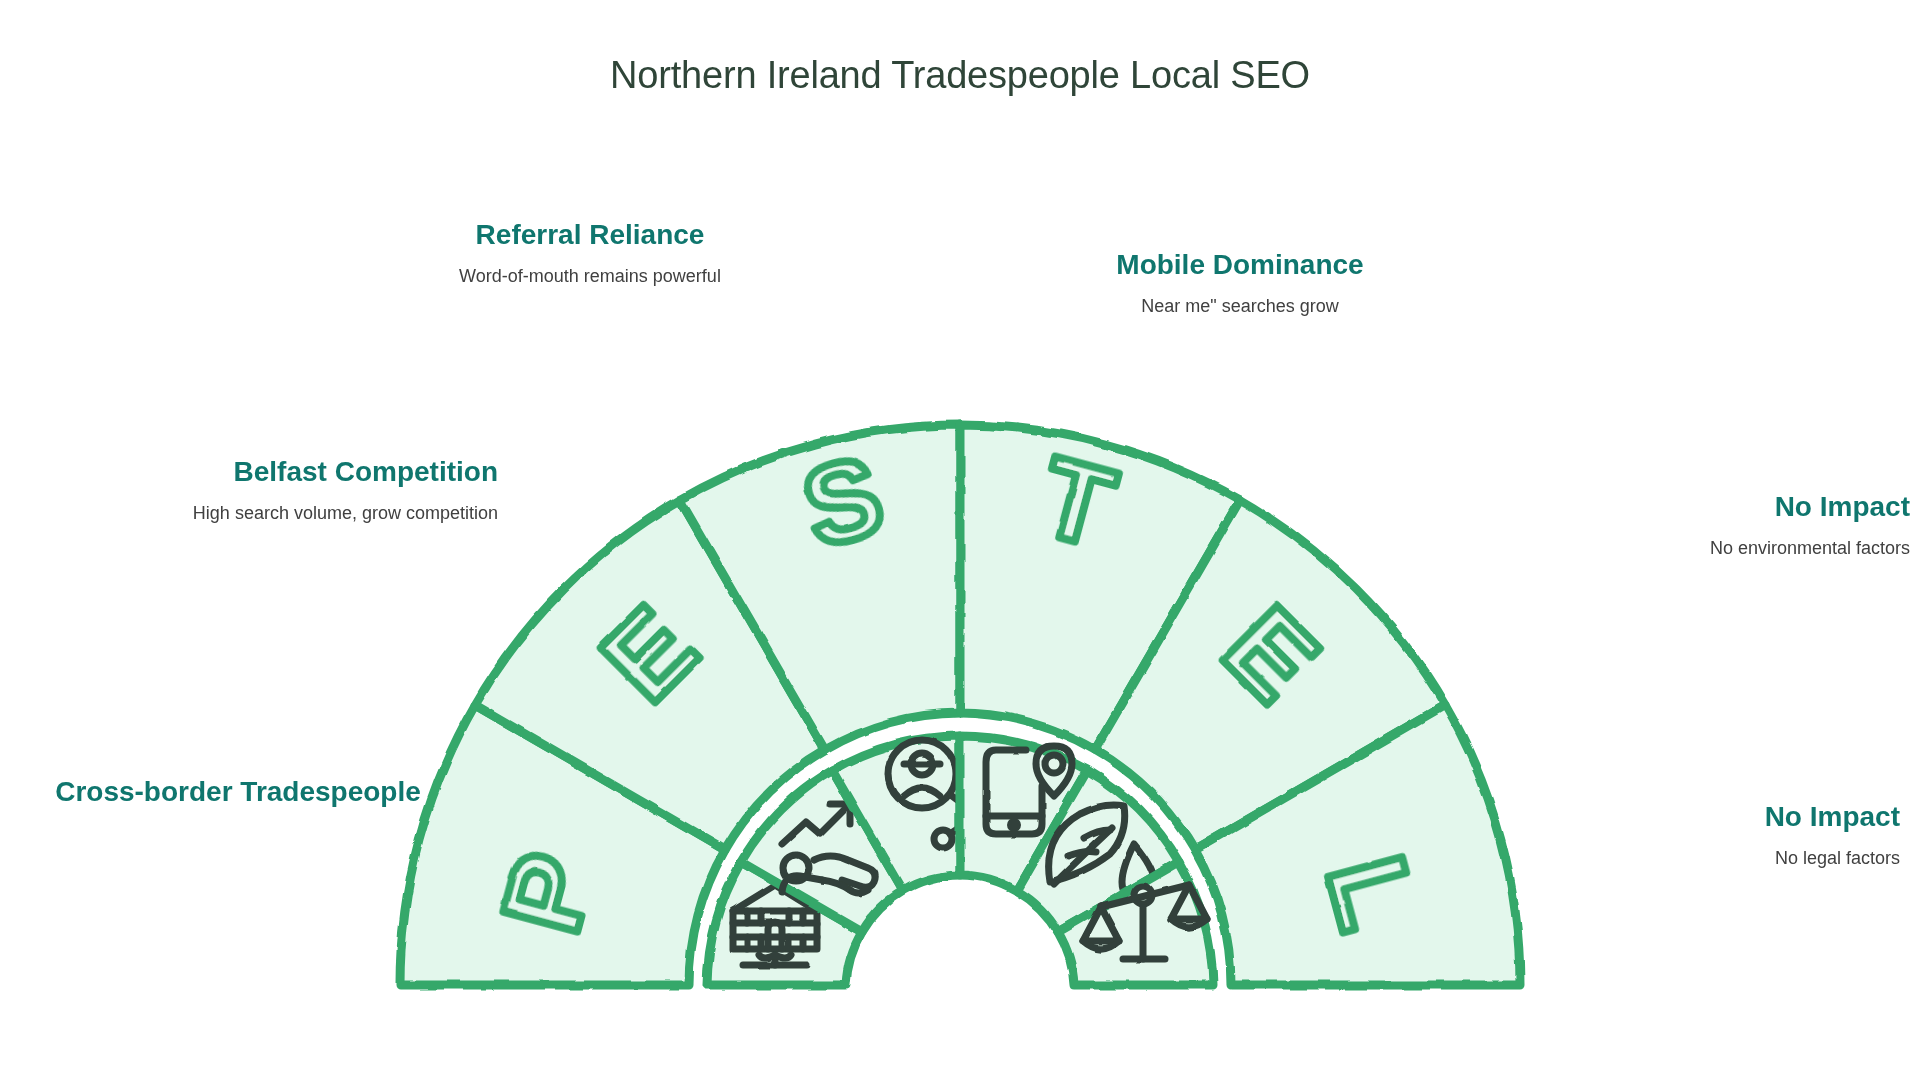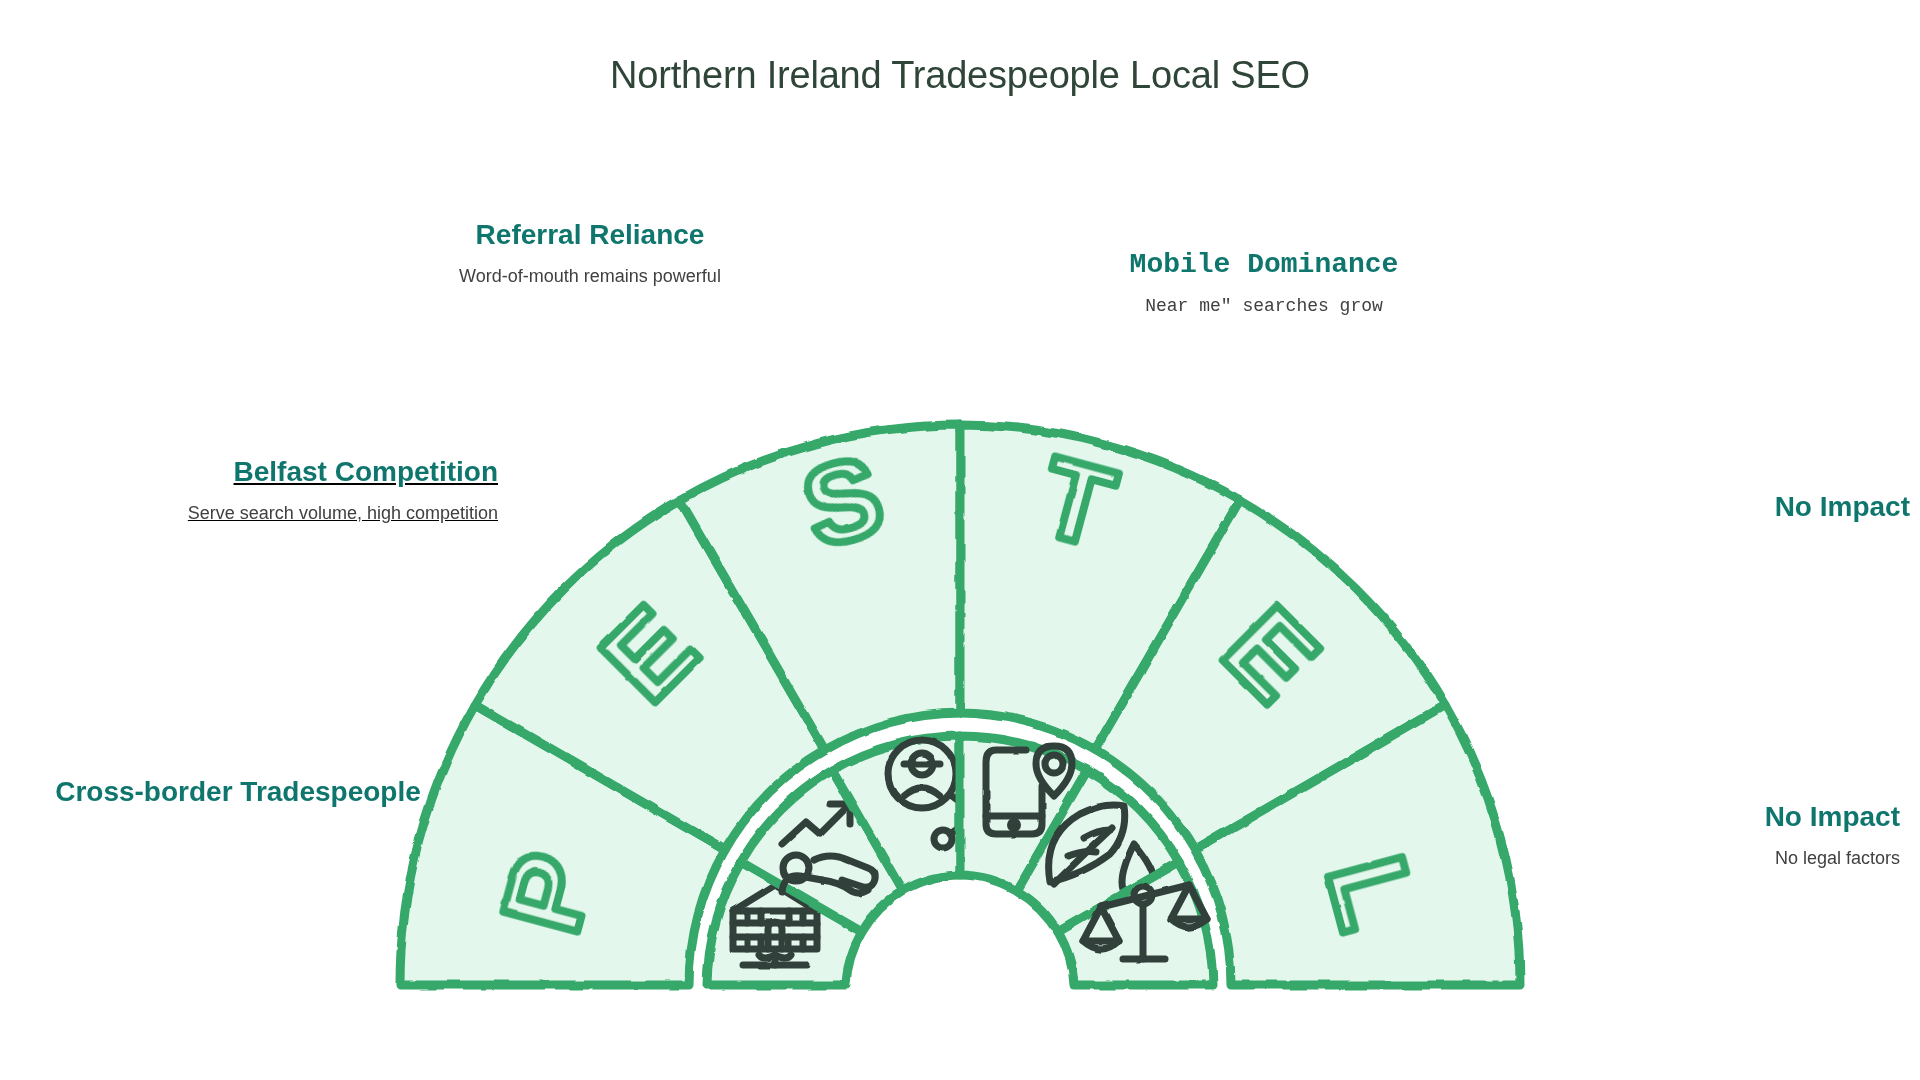"Mobile Dominance" #lb-mobile { font-family: Liberation Mono, monospace -> none; left: 1064px -> 1040px }
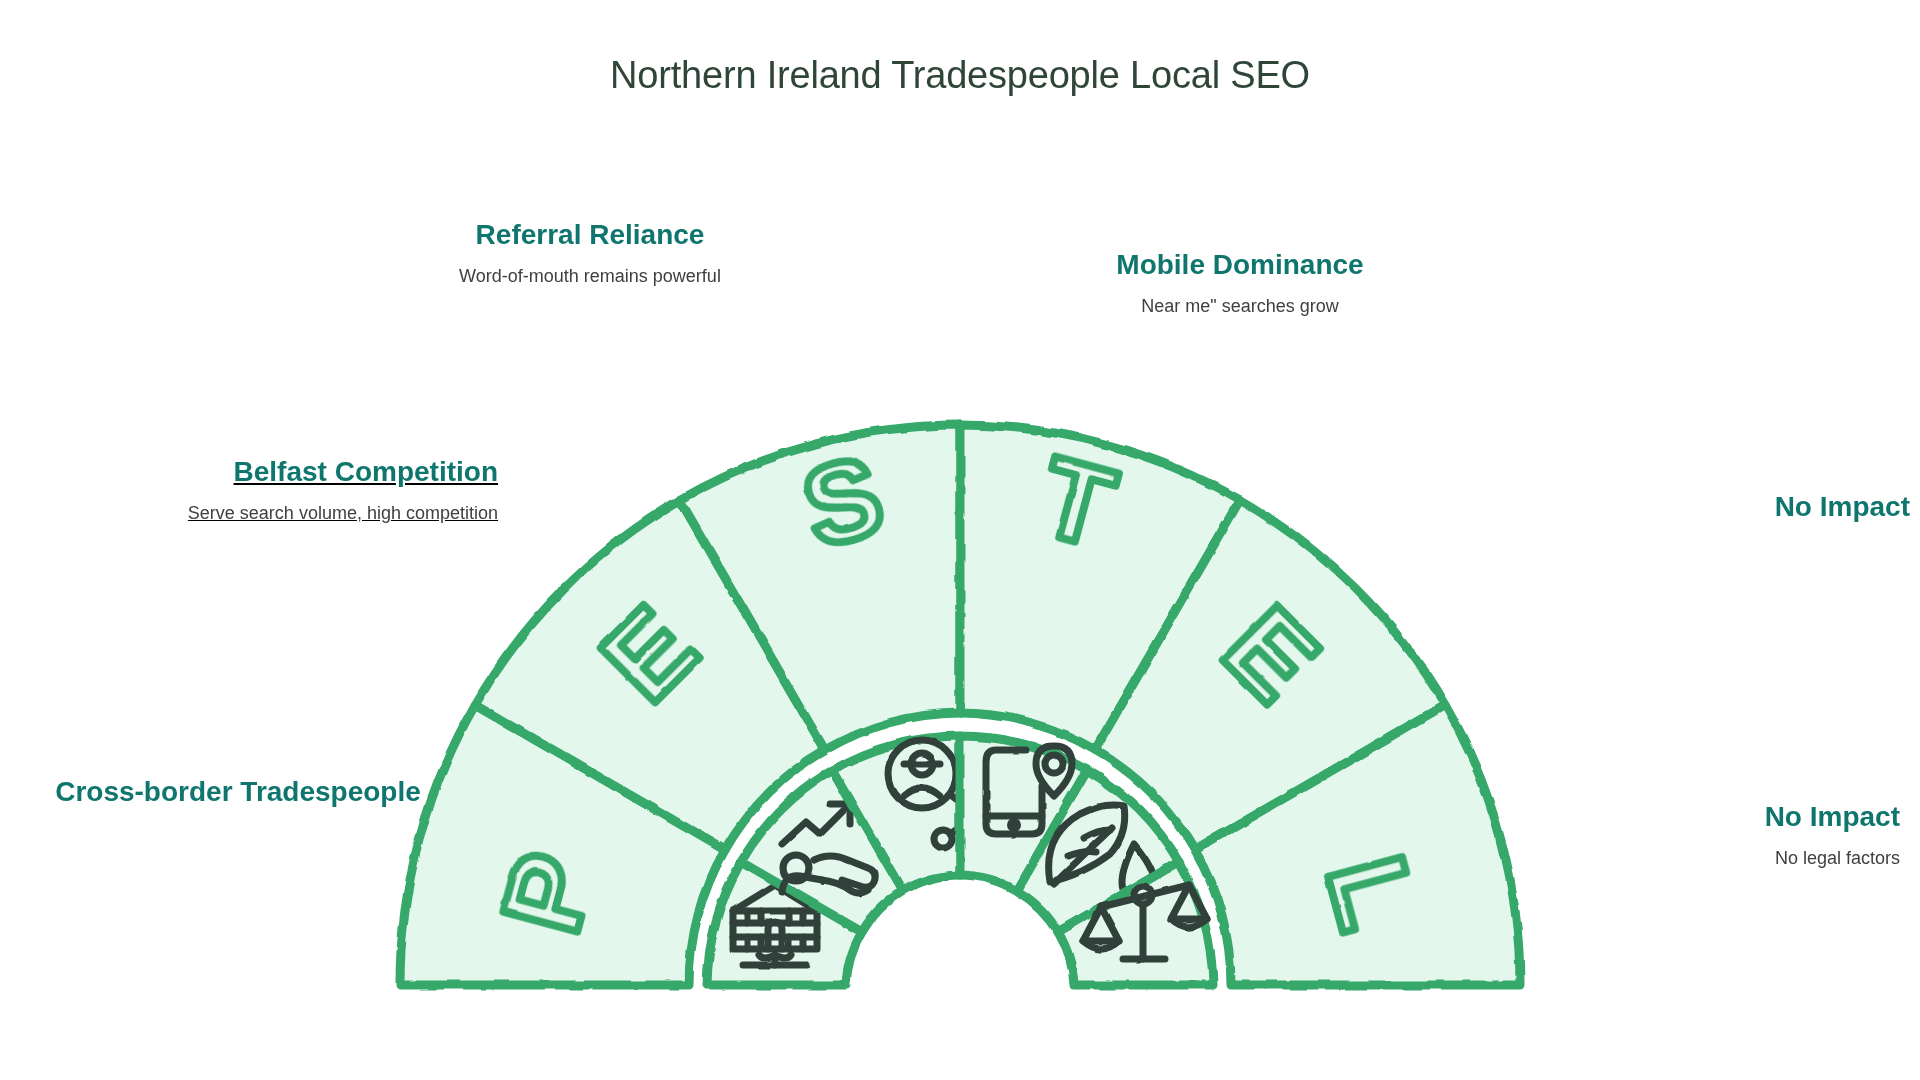"Belfast Competition" #lb-belfast { text-decoration: underline -> none }
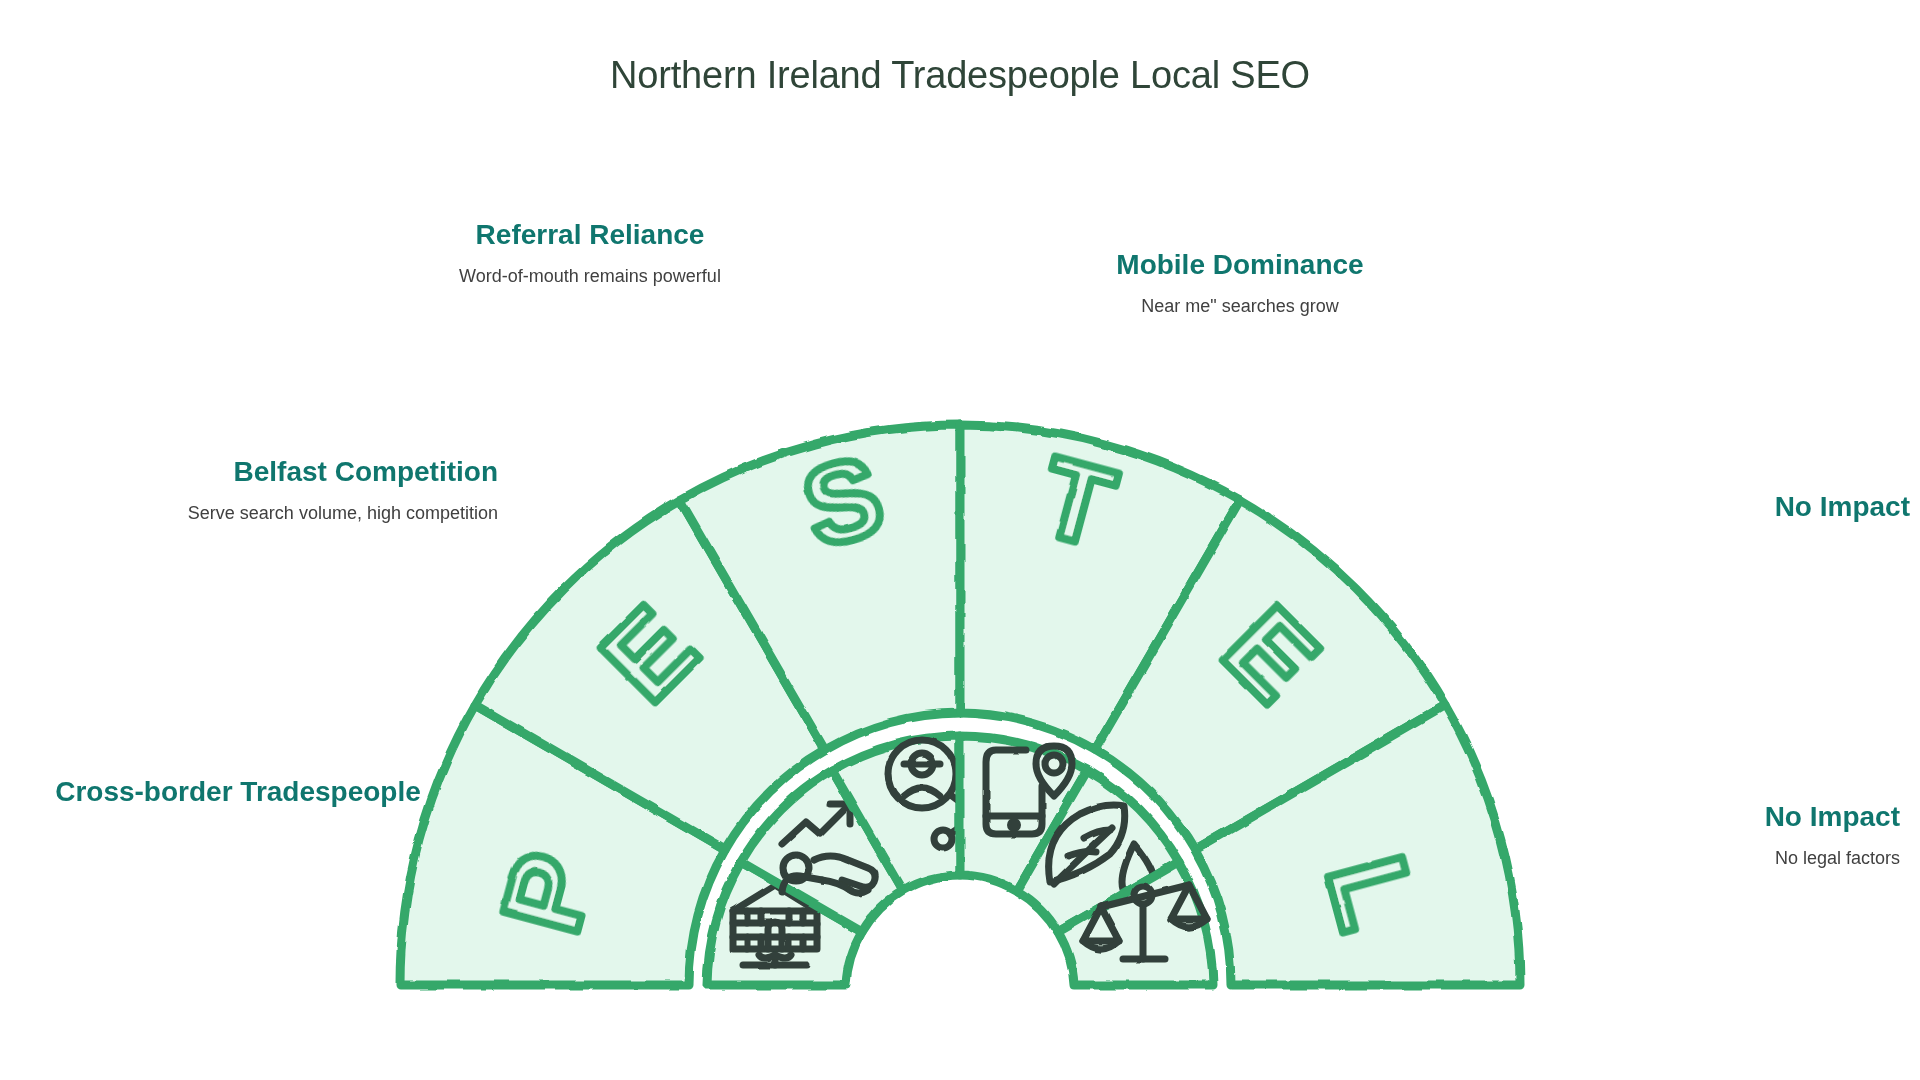"Serve search volume, high competition" p.label-desc { text: Serve search volume, high -> High search volume, grow }
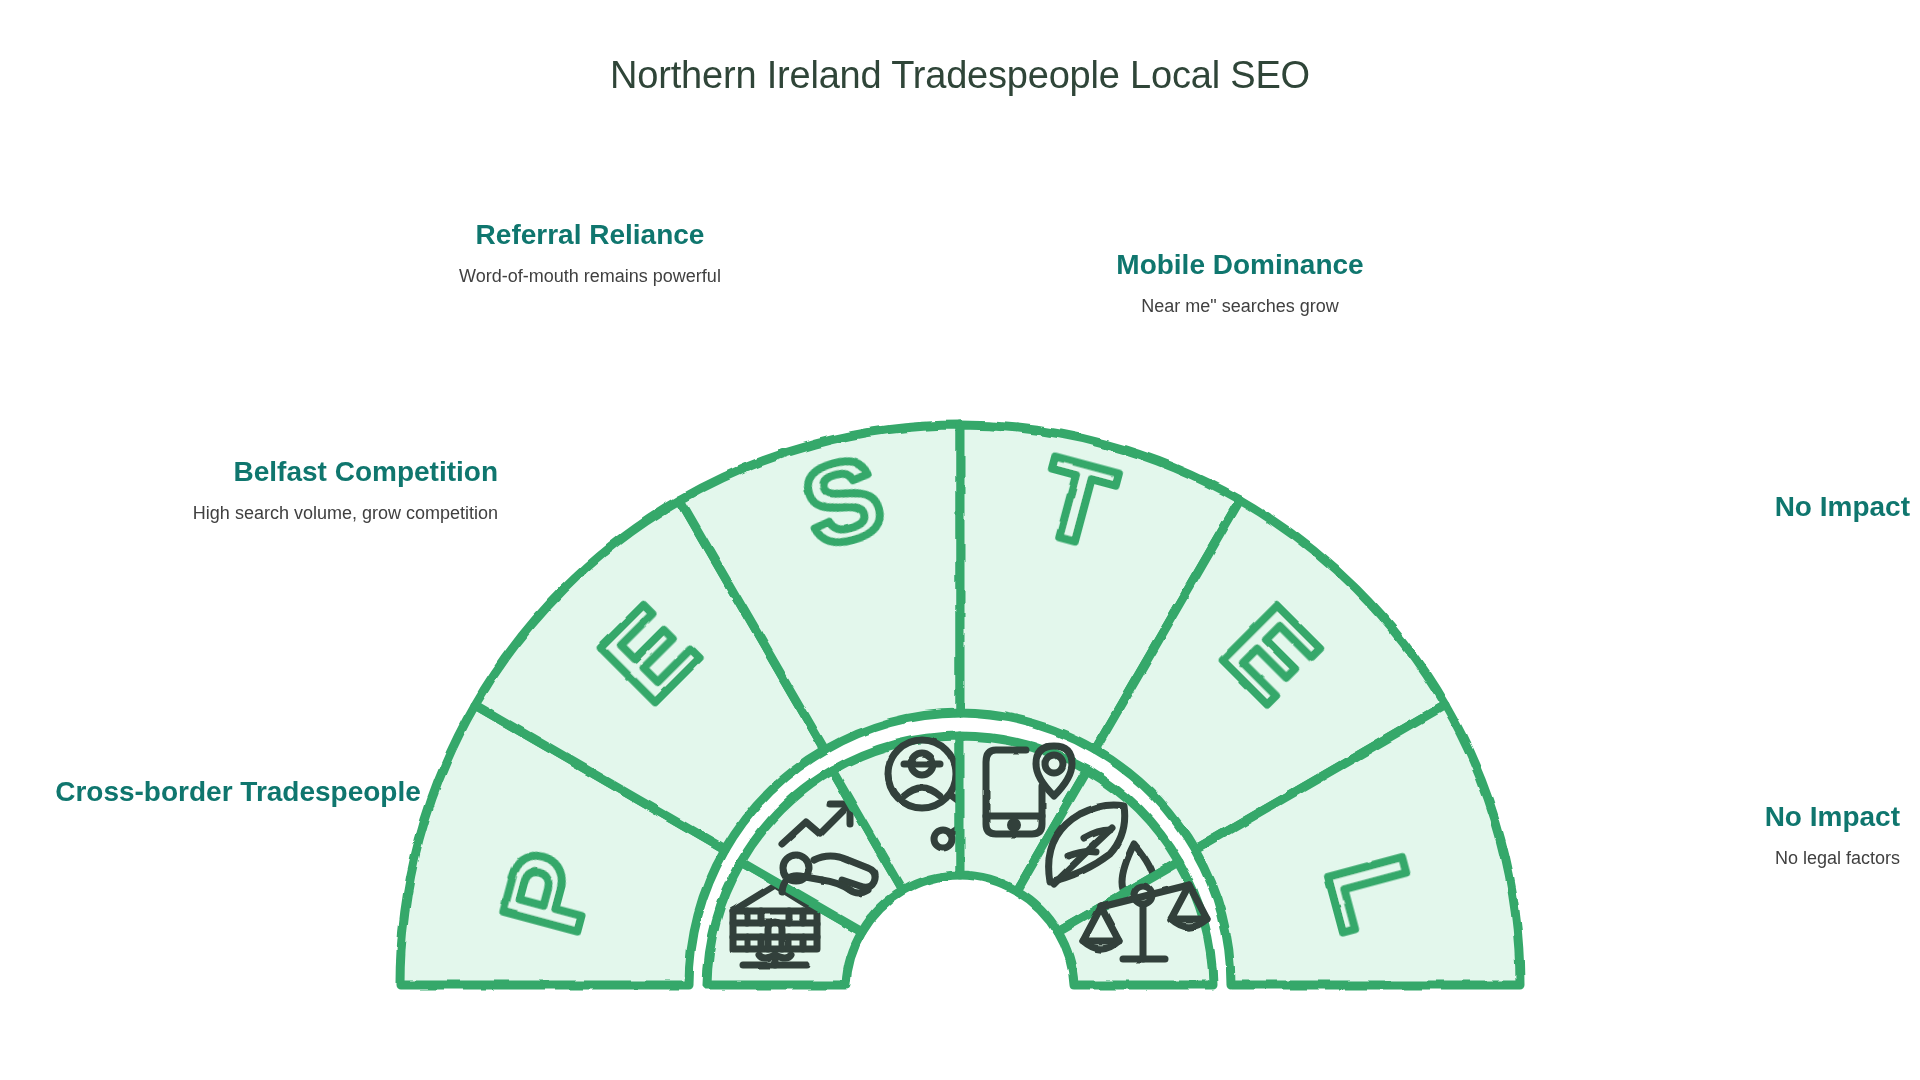"No environmental factors" p.label-desc { html: none -> <p>No environmental factors</p> }
